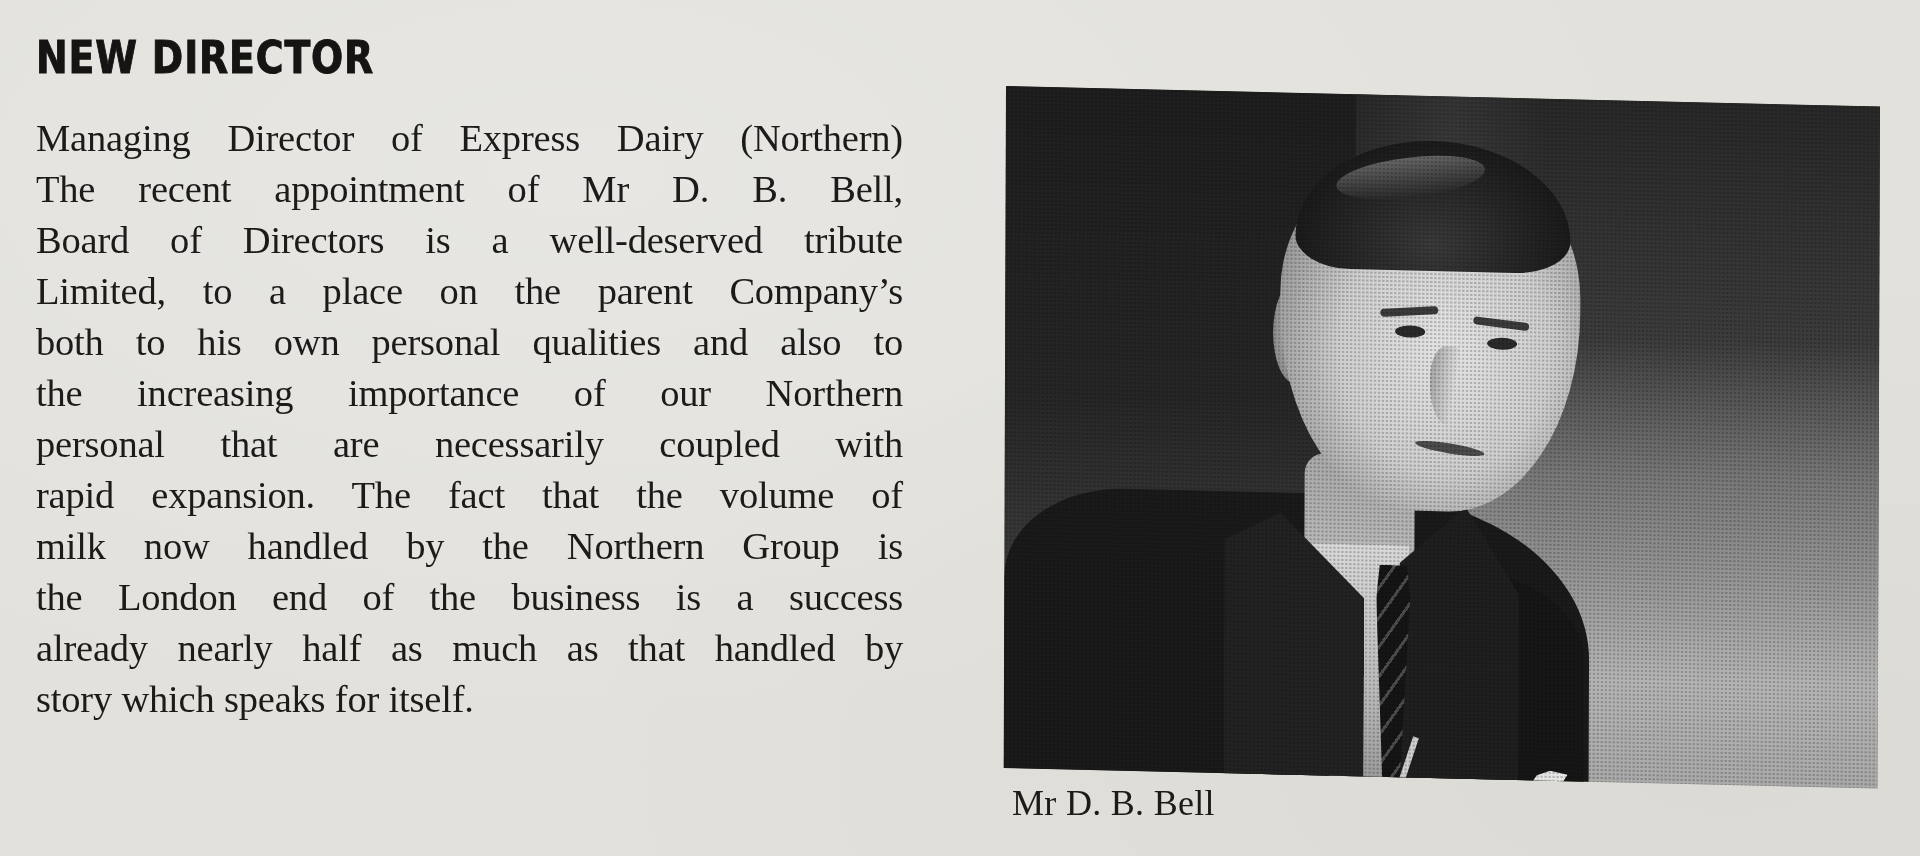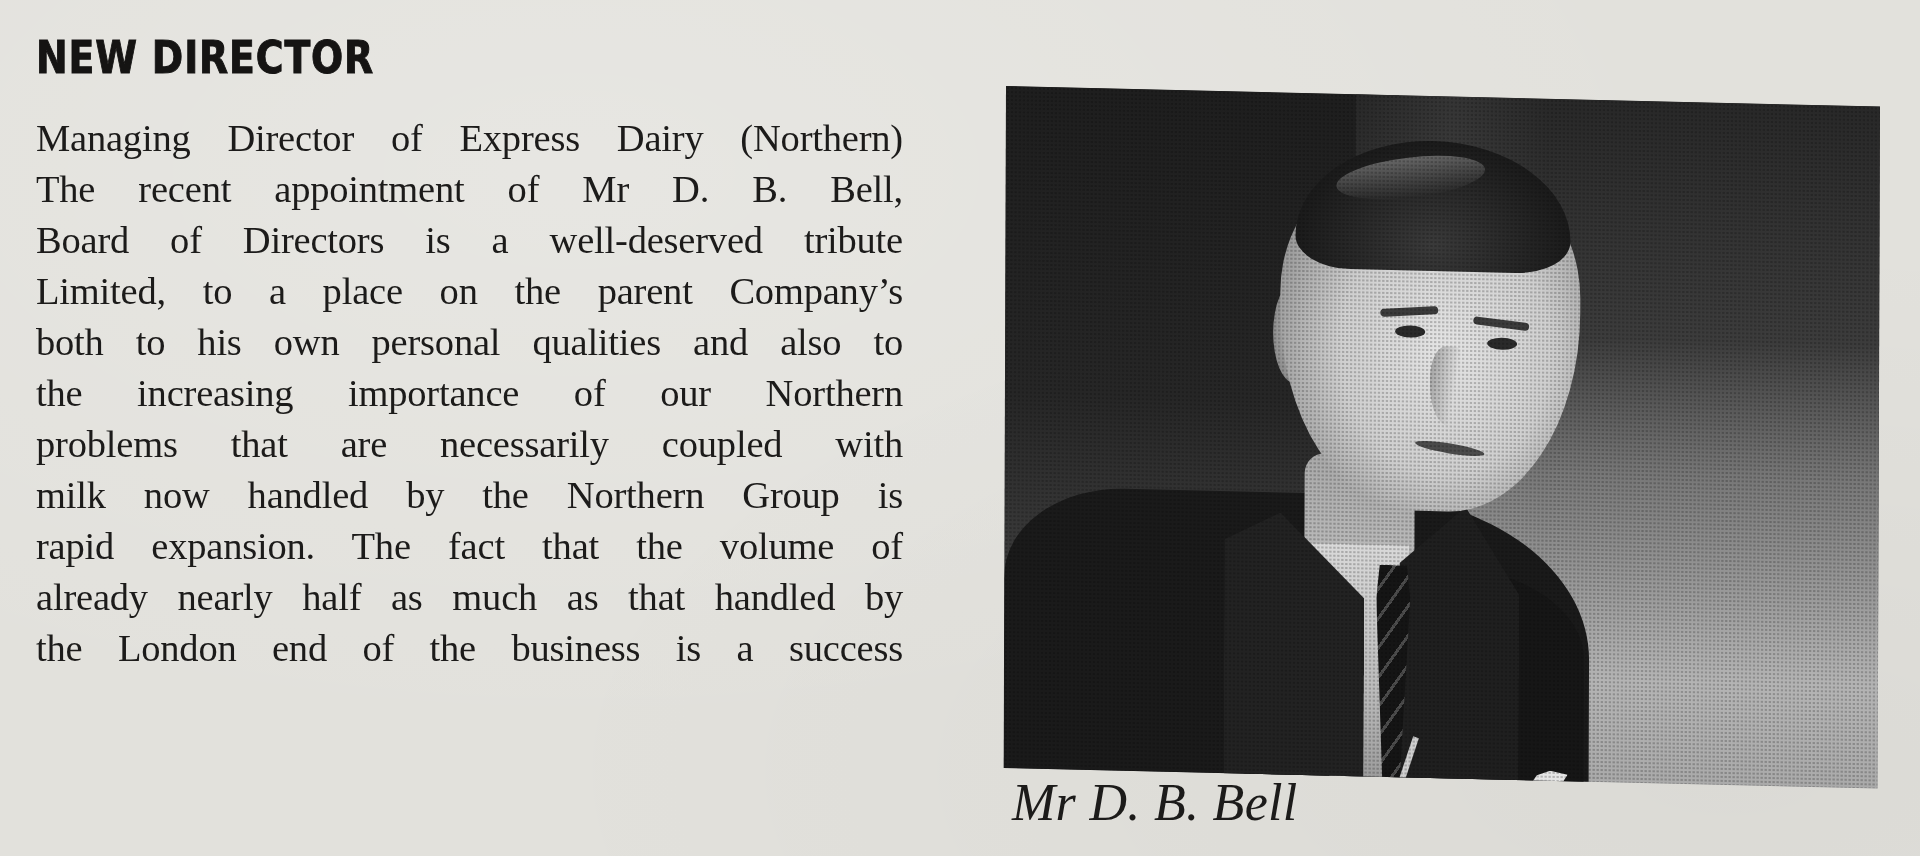"problems that are necessarily coupled" span.inner { text: problems -> personal }
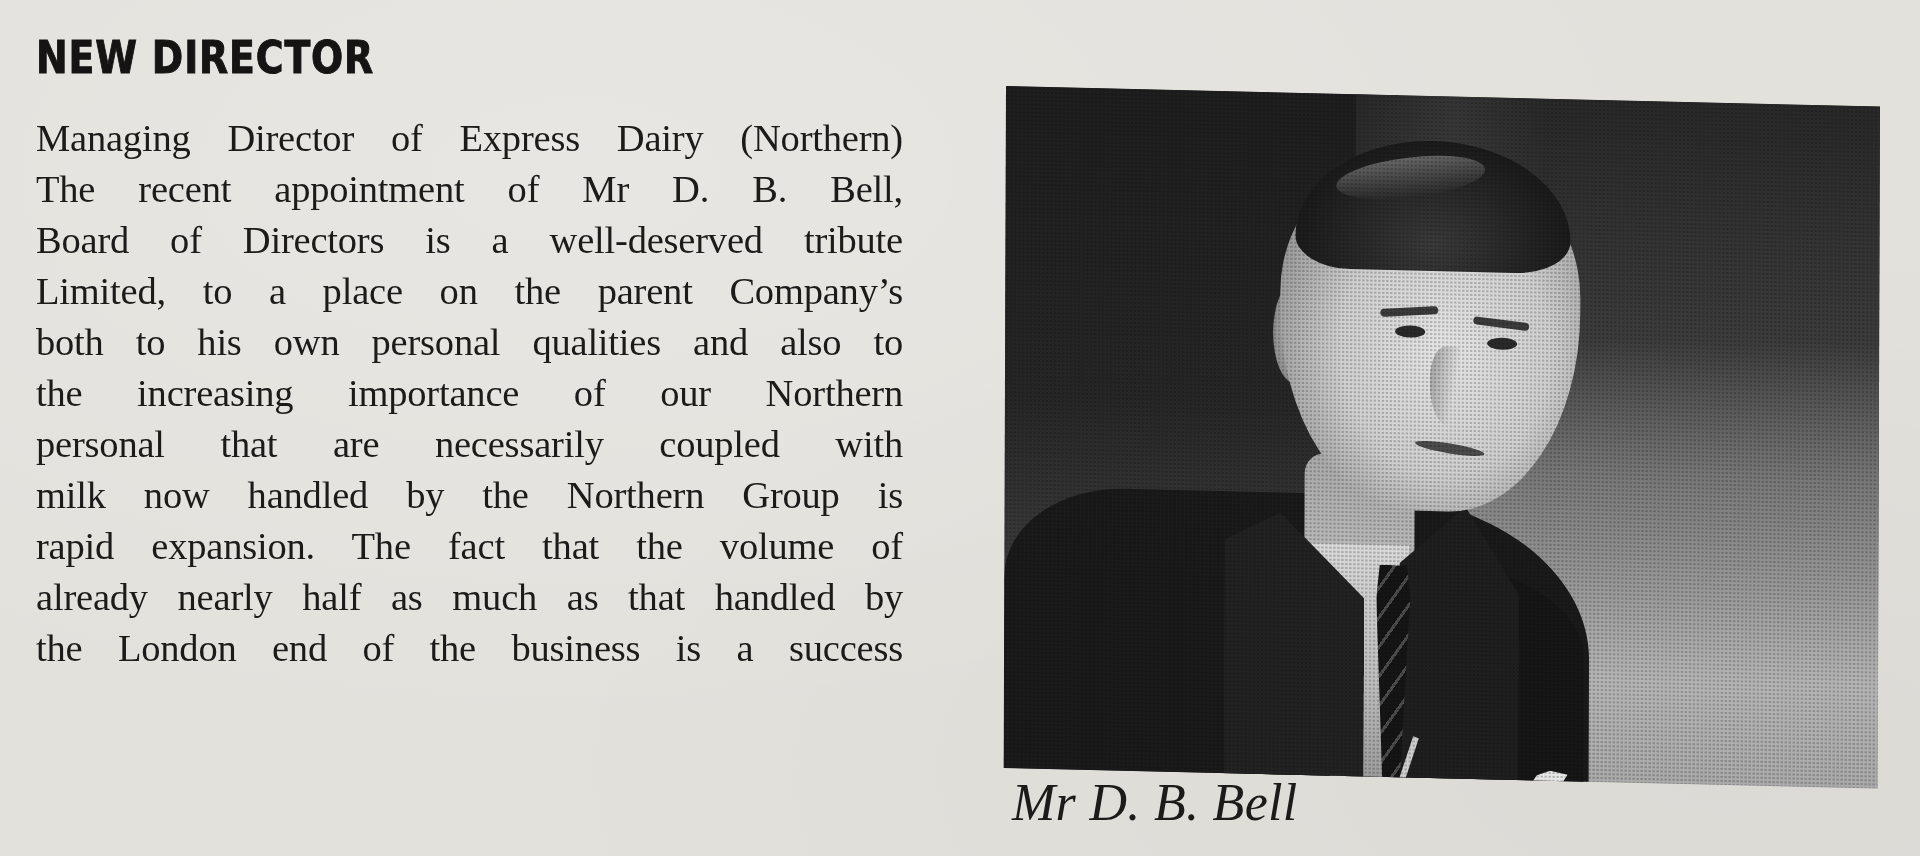"milk now handled by the" div.line { order: before "rapid expansion. The fact that" -> after "rapid expansion. The fact that" }
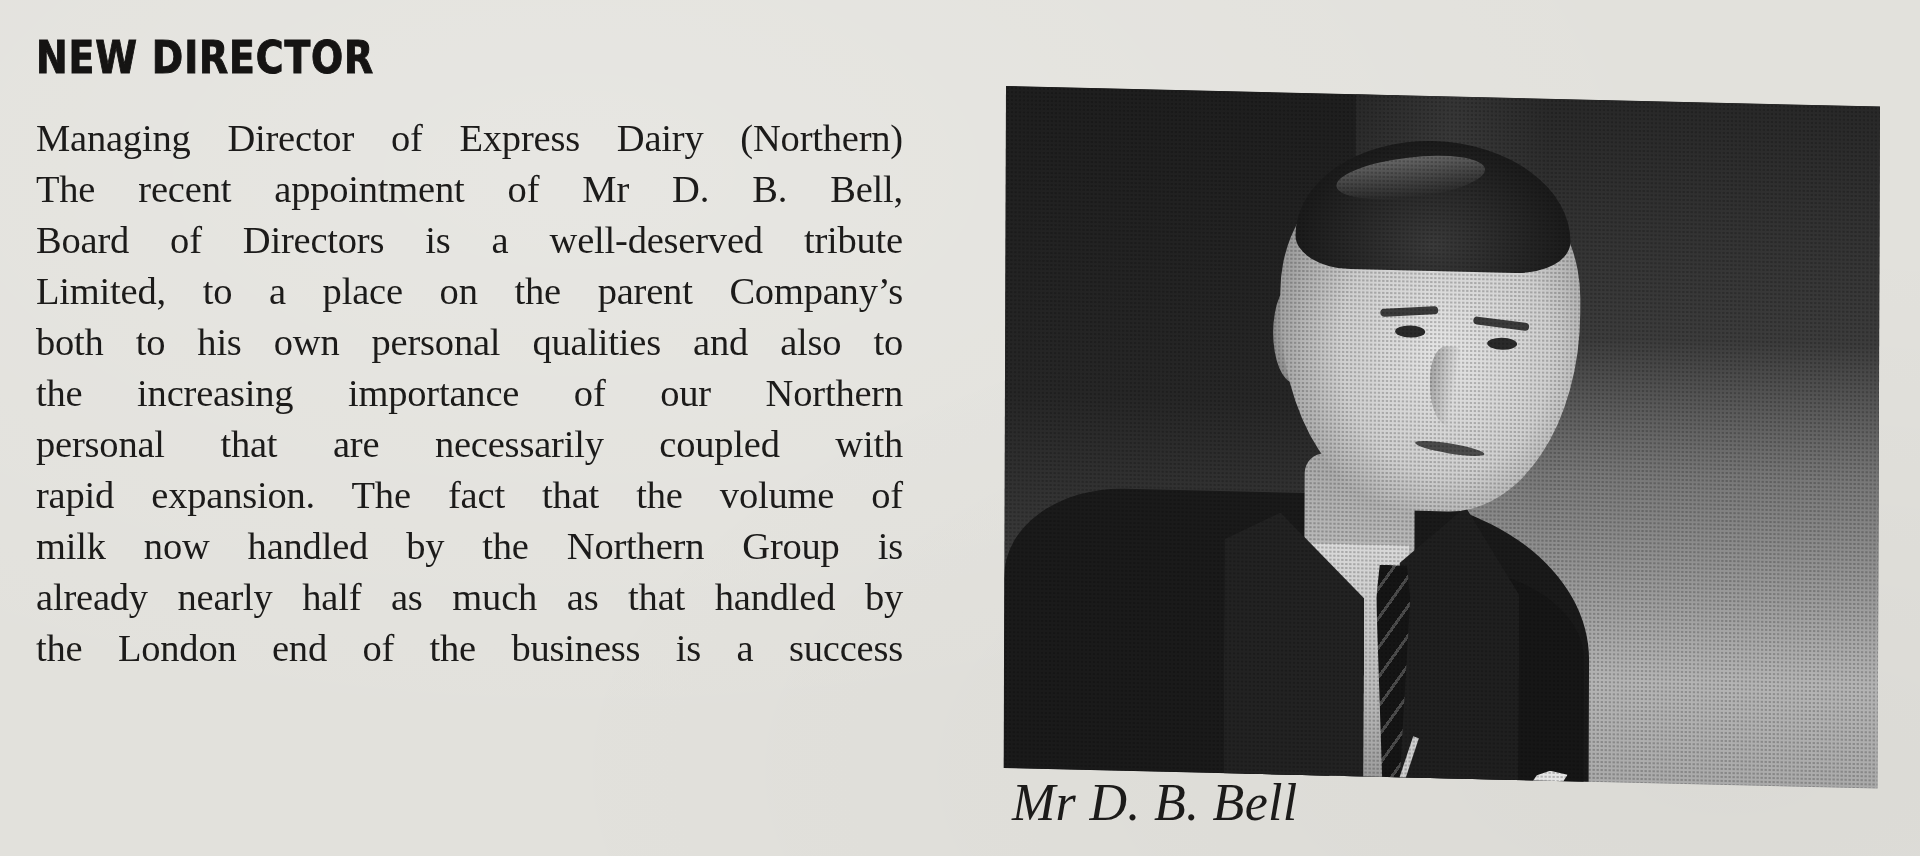"already nearly half as much" div.line { order: before "the London end of the" -> after "the London end of the" }
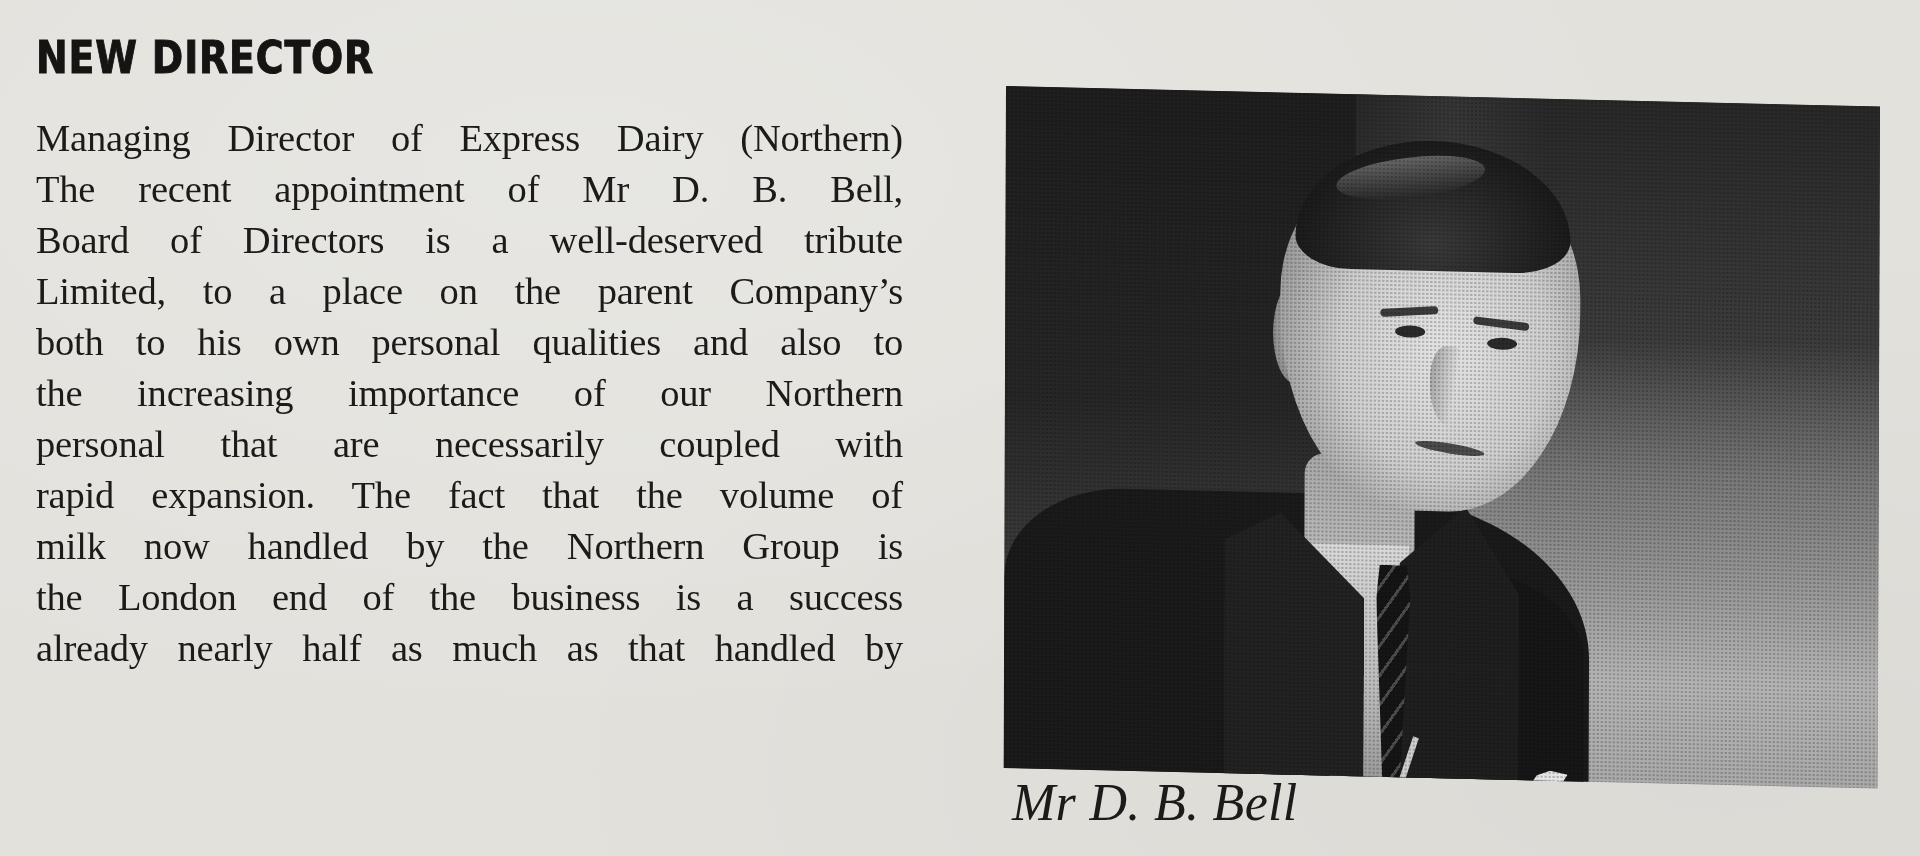"story which speaks for itself." div.line { html: none -> <div><span>story which speaks for itself.</span></div> }
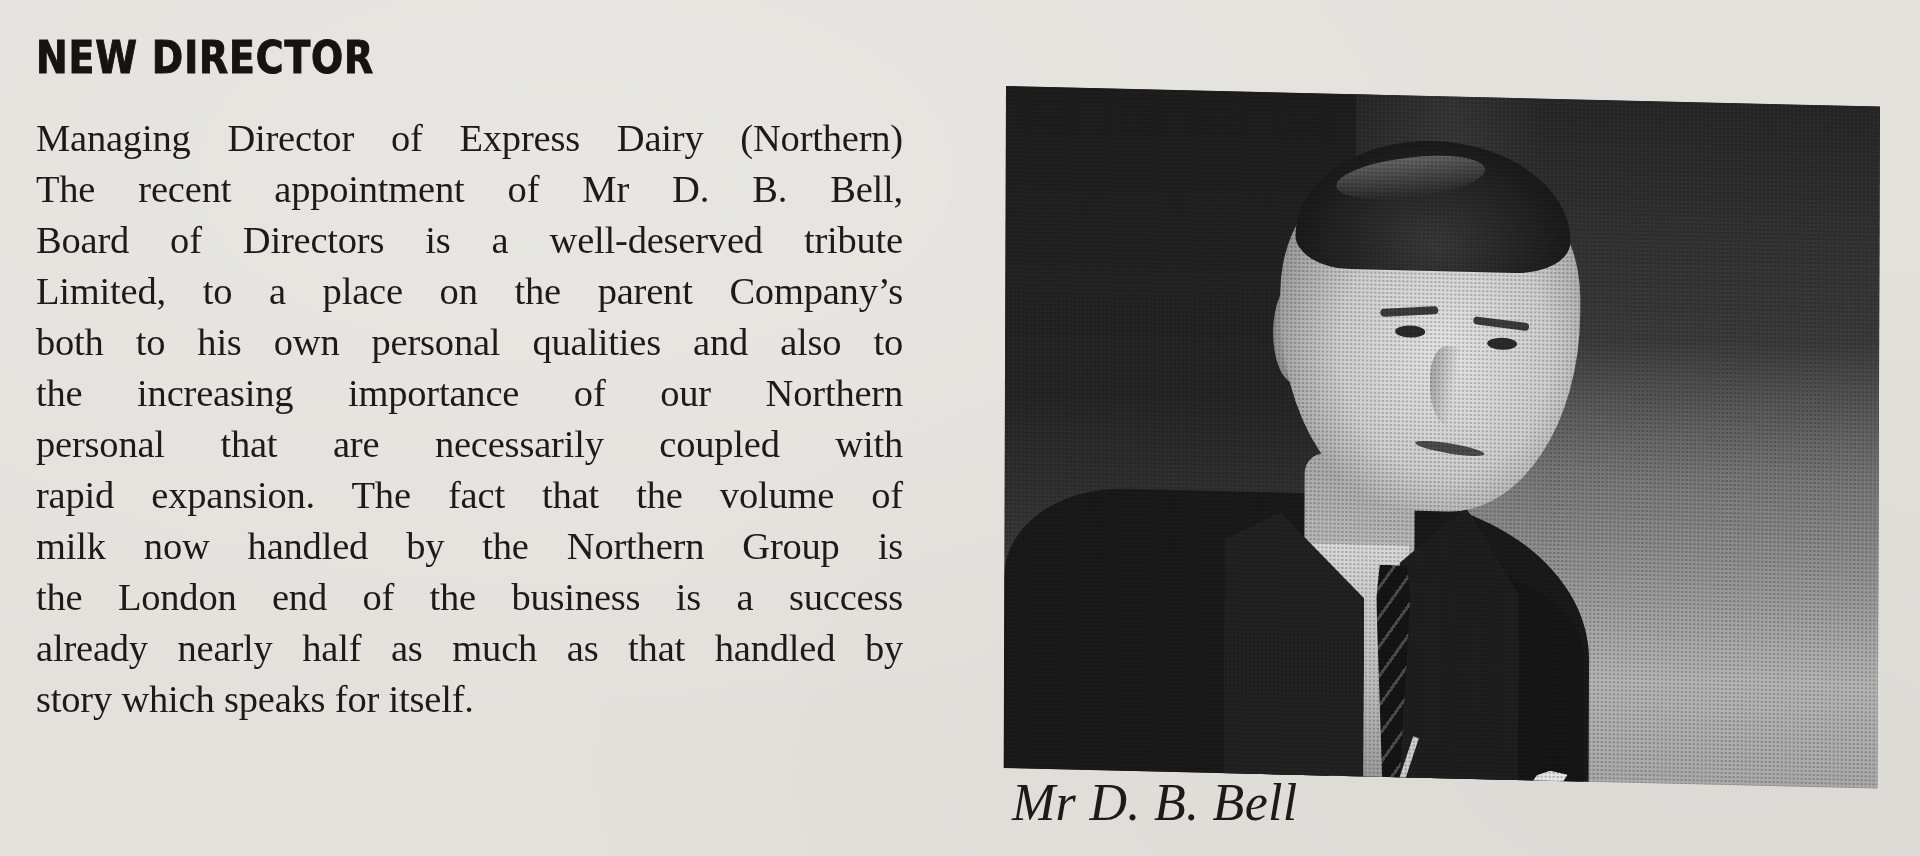"Mr D. B. Bell" .caption { font-size: 52px -> 36px; font-style: italic -> none }
